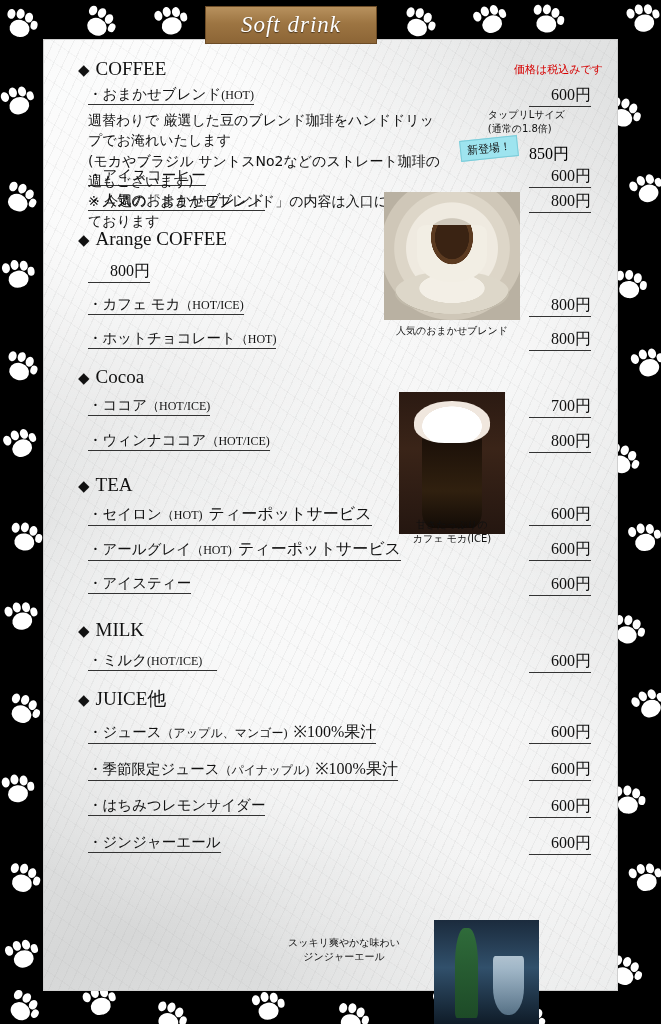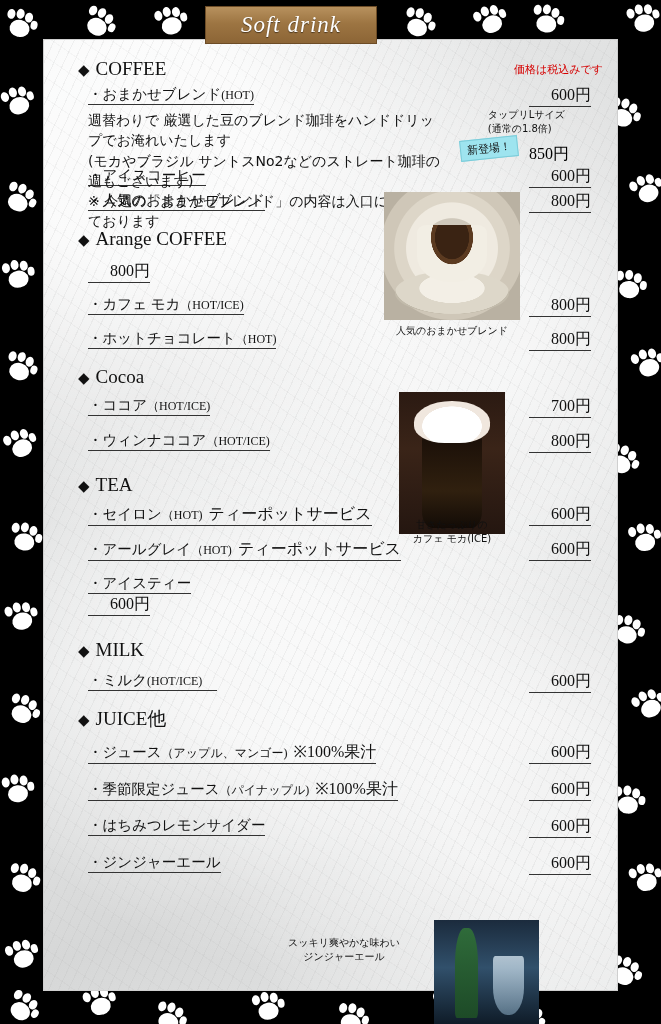"・アイスティー" div.row { flex-direction: column -> none }
